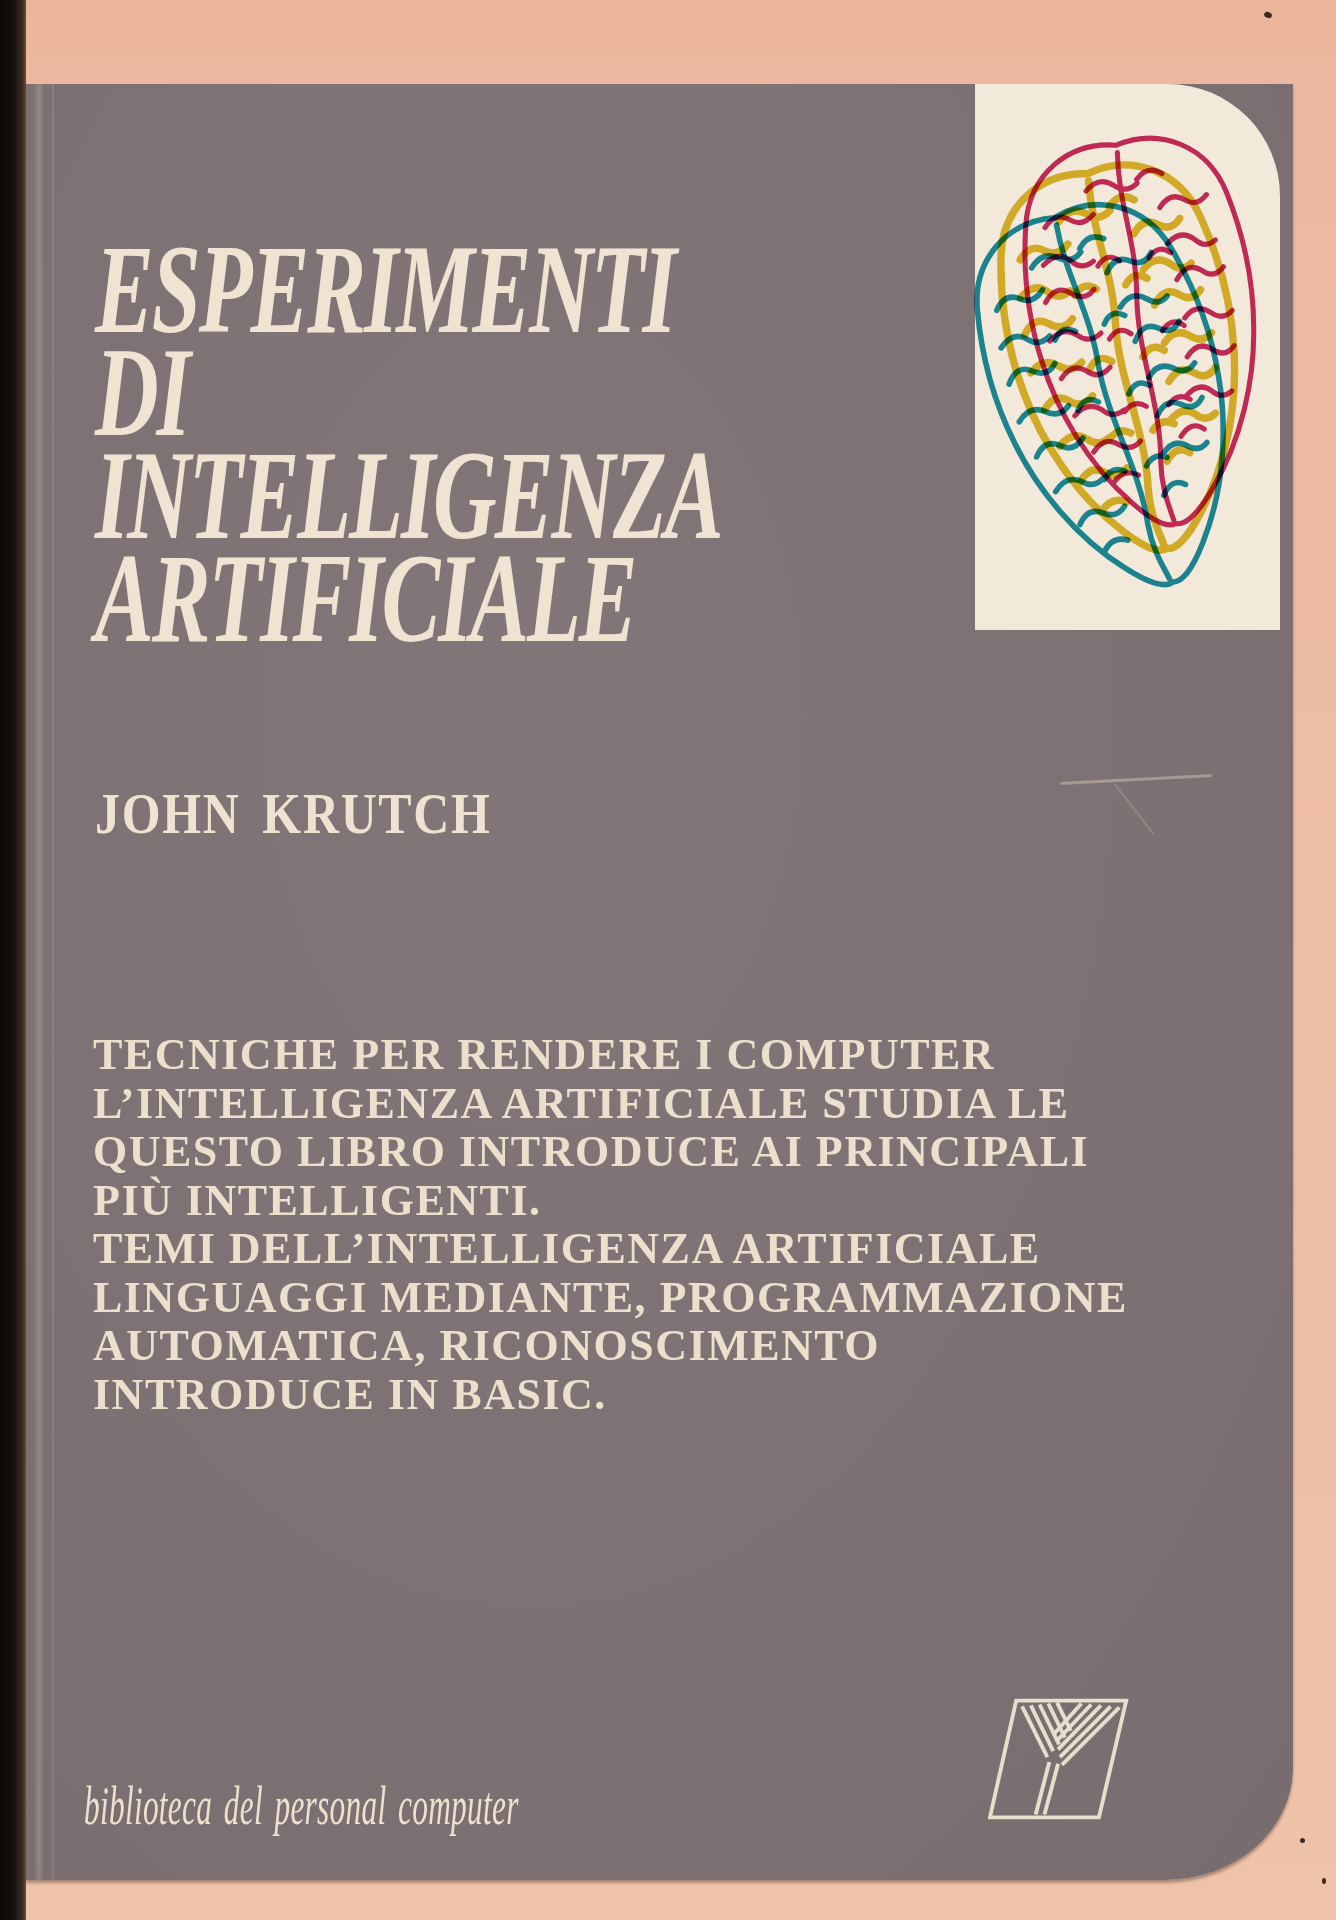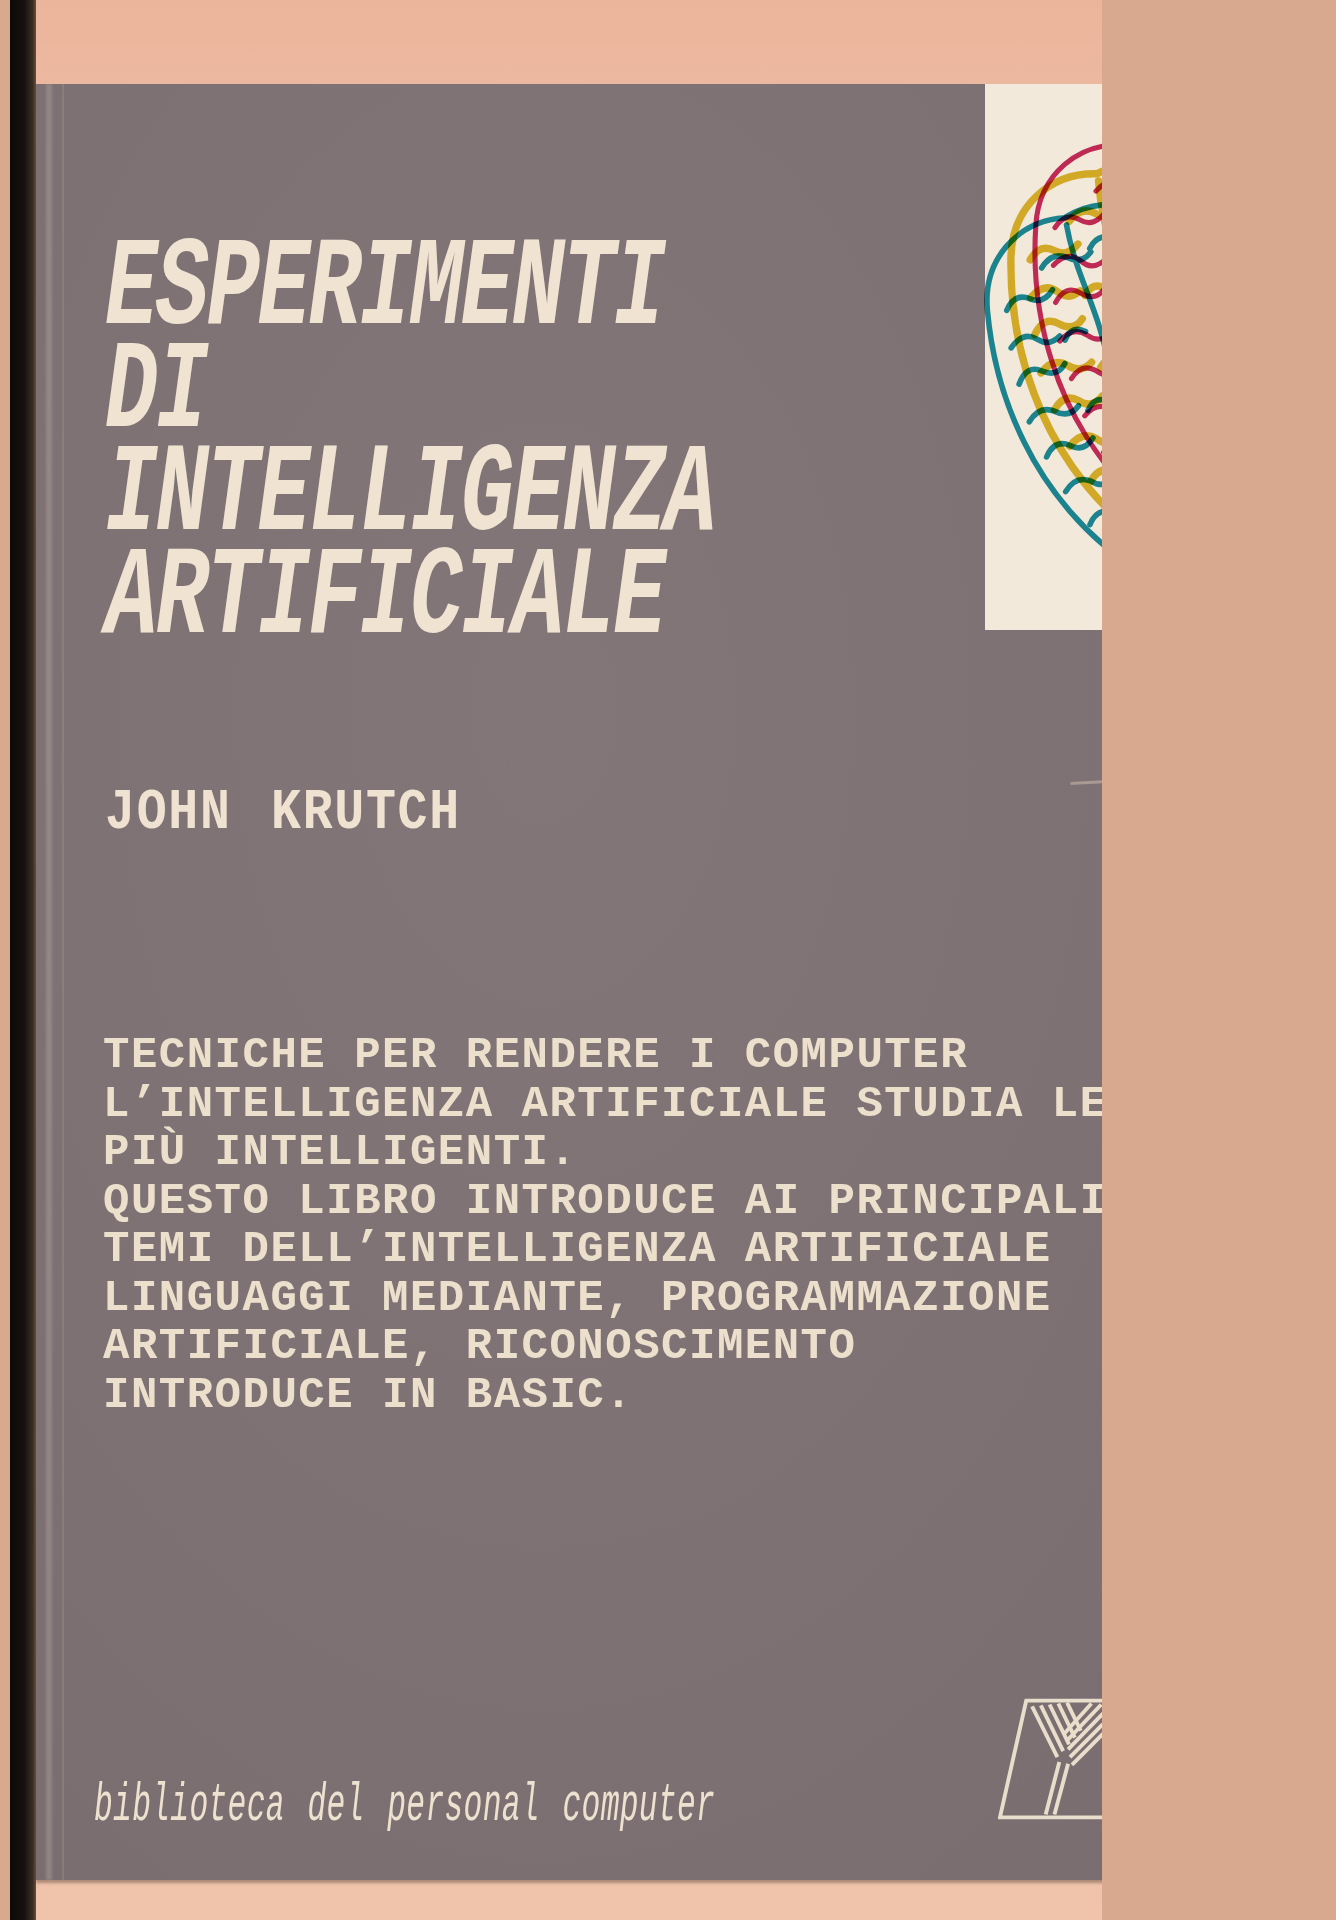"ESPERIMENTI" .scan { font-family: Liberation Mono, monospace -> Liberation Serif, serif; margin-left: 10px -> none; width: 1092px -> 1336px }
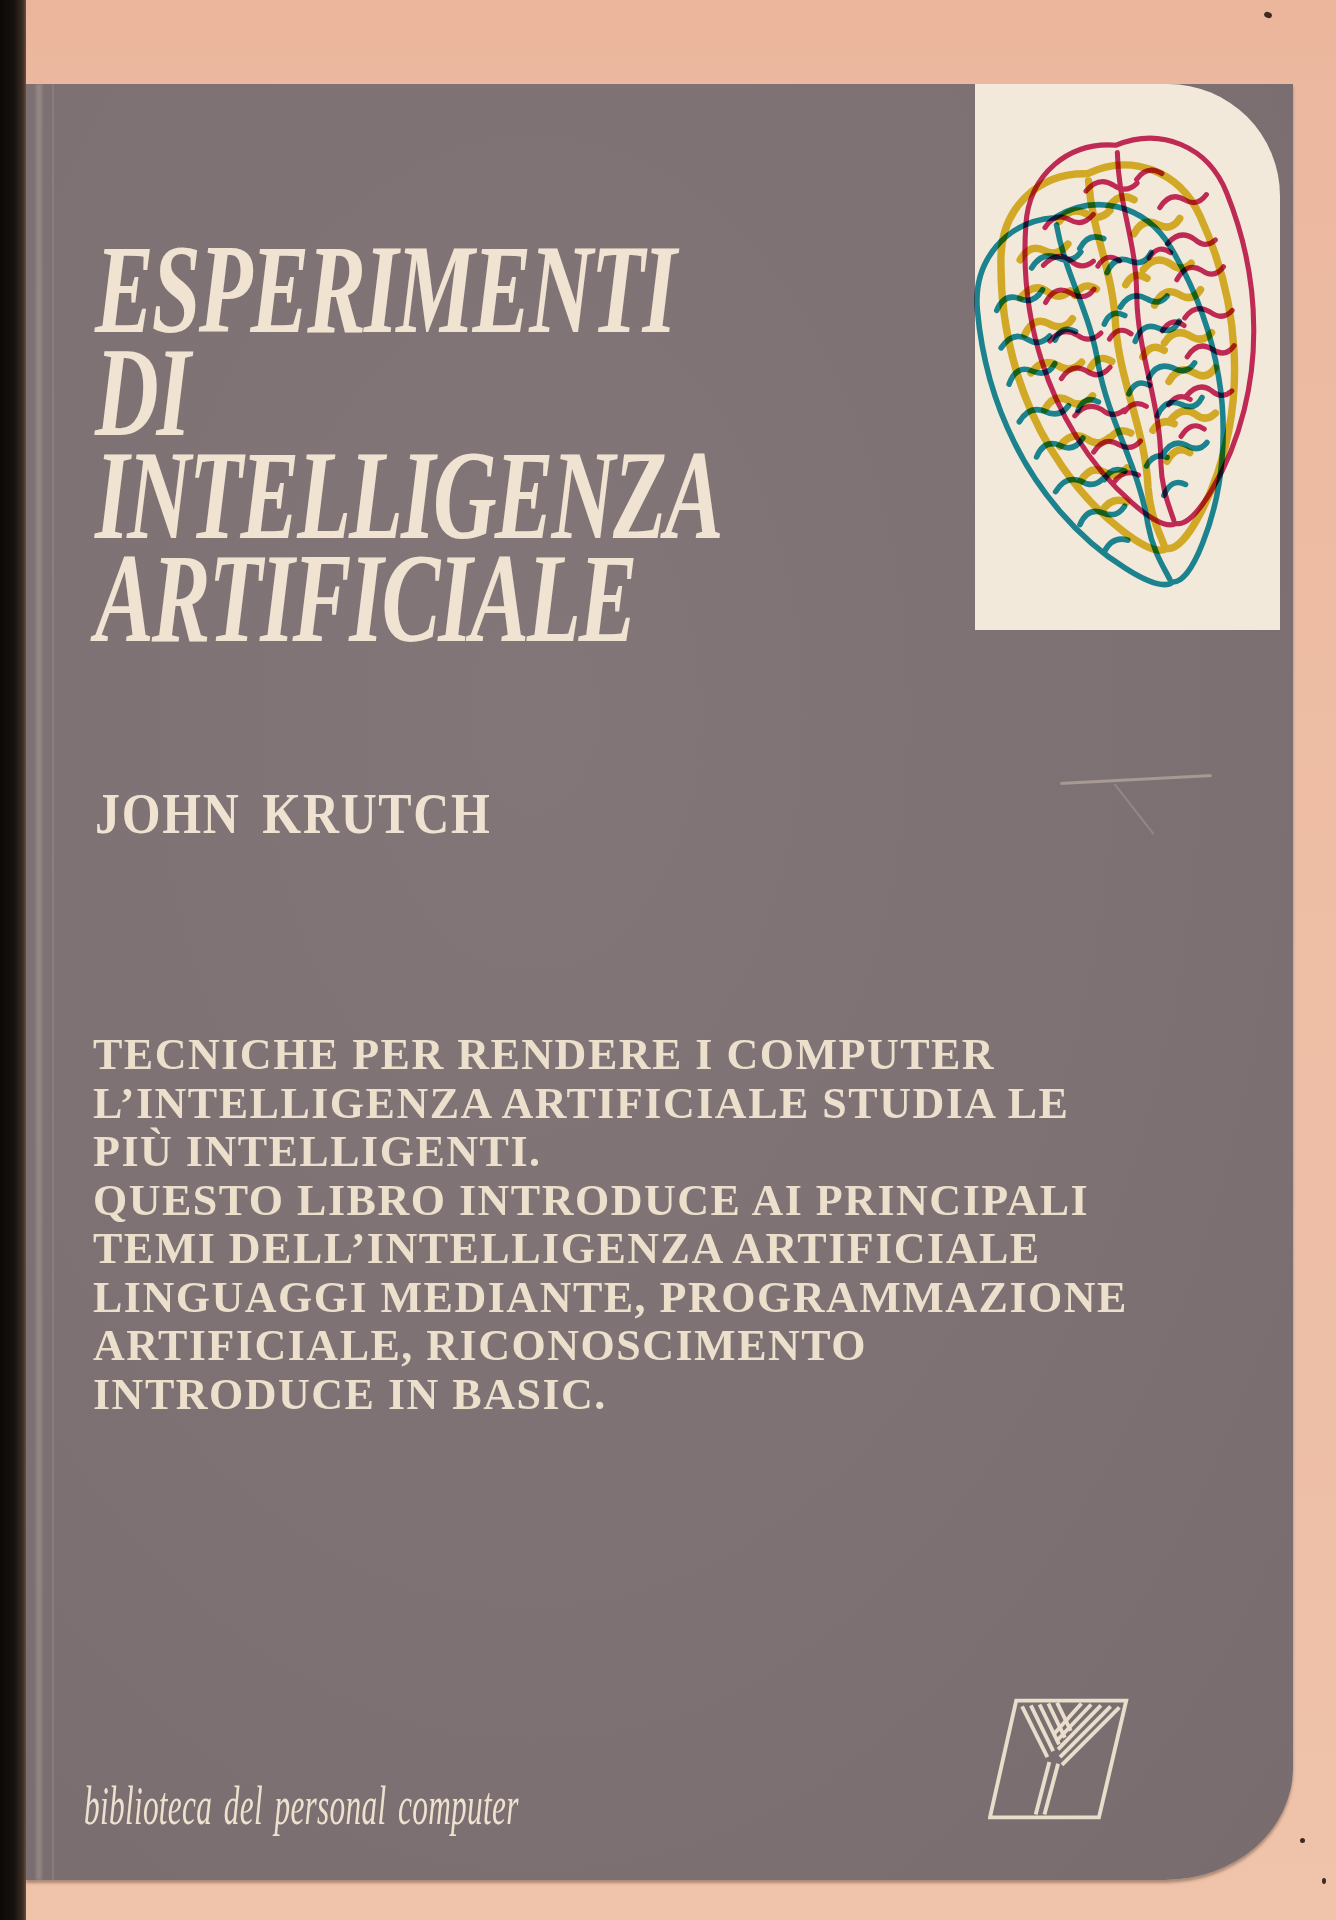"PIÙ INTELLIGENTI." div.bline { order: before "QUESTO LIBRO INTRODUCE AI PRINCIPALI" -> after "QUESTO LIBRO INTRODUCE AI PRINCIPALI" }
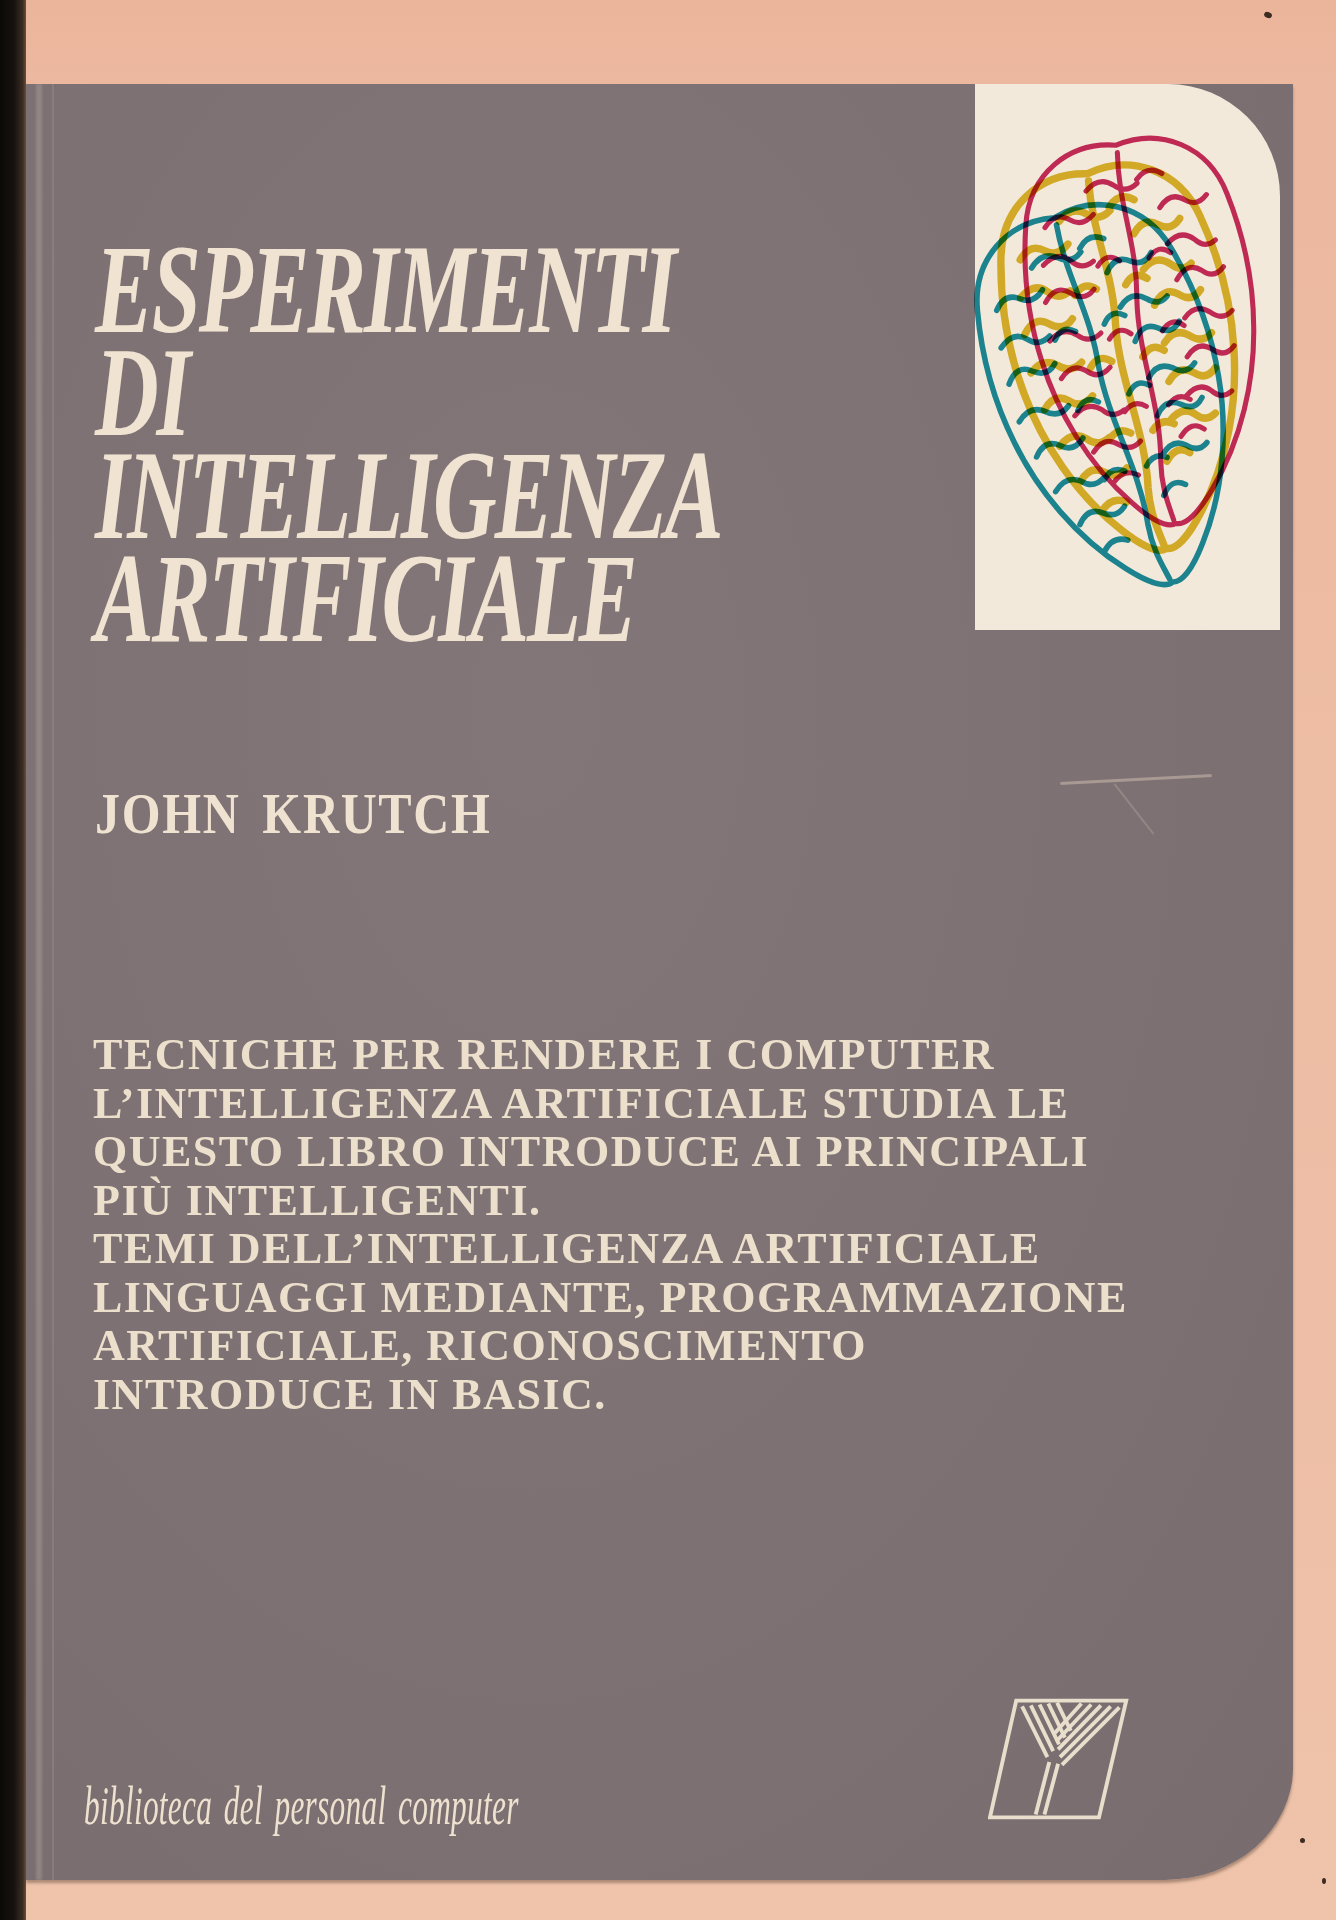"ARTIFICIALE, RICONOSCIMENTO" div.bline { text: ARTIFICIALE -> AUTOMATICA }
